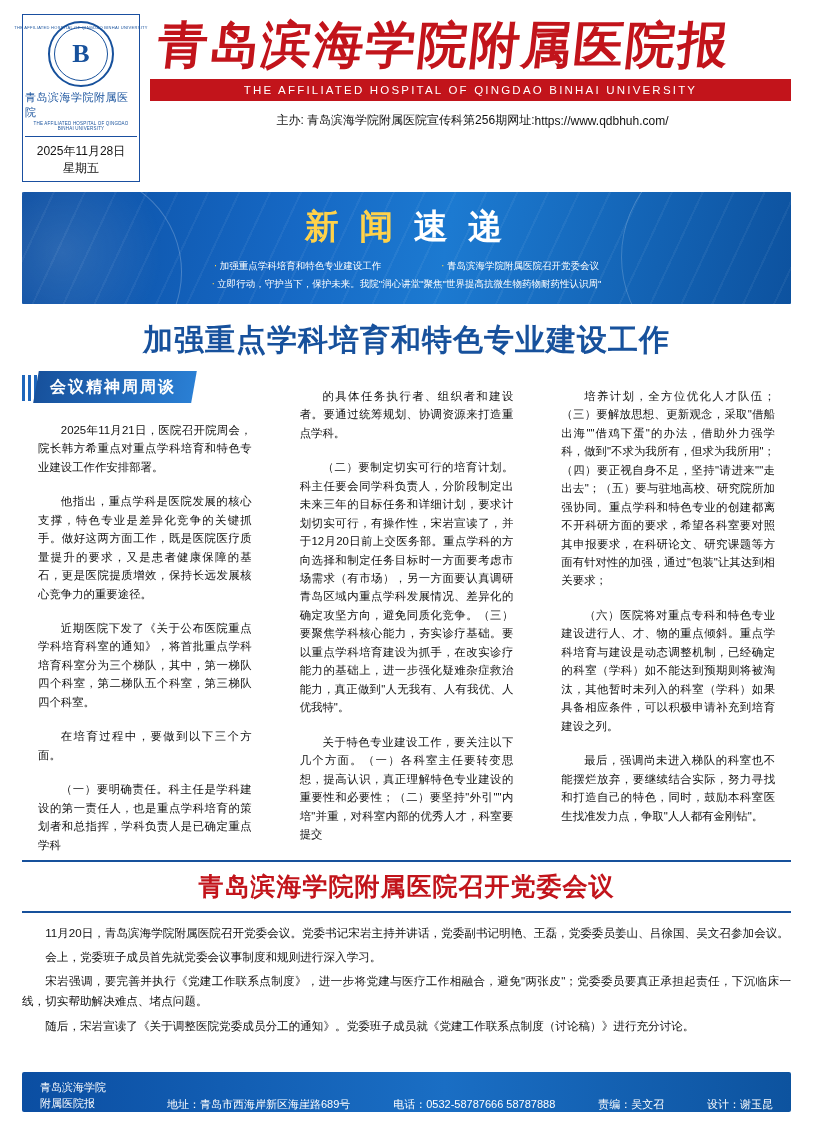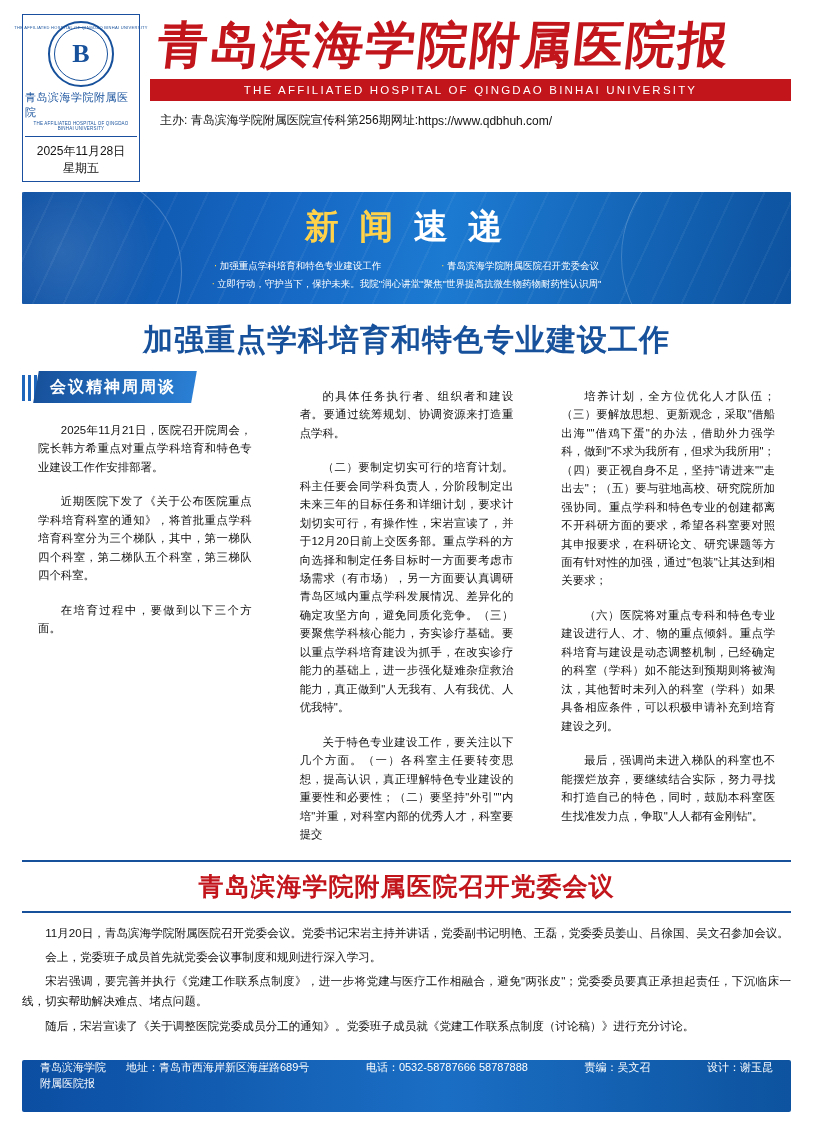"主办: 青岛滨海学院附属医院宣传科" .subinfo { justify-content: flex-start -> center }
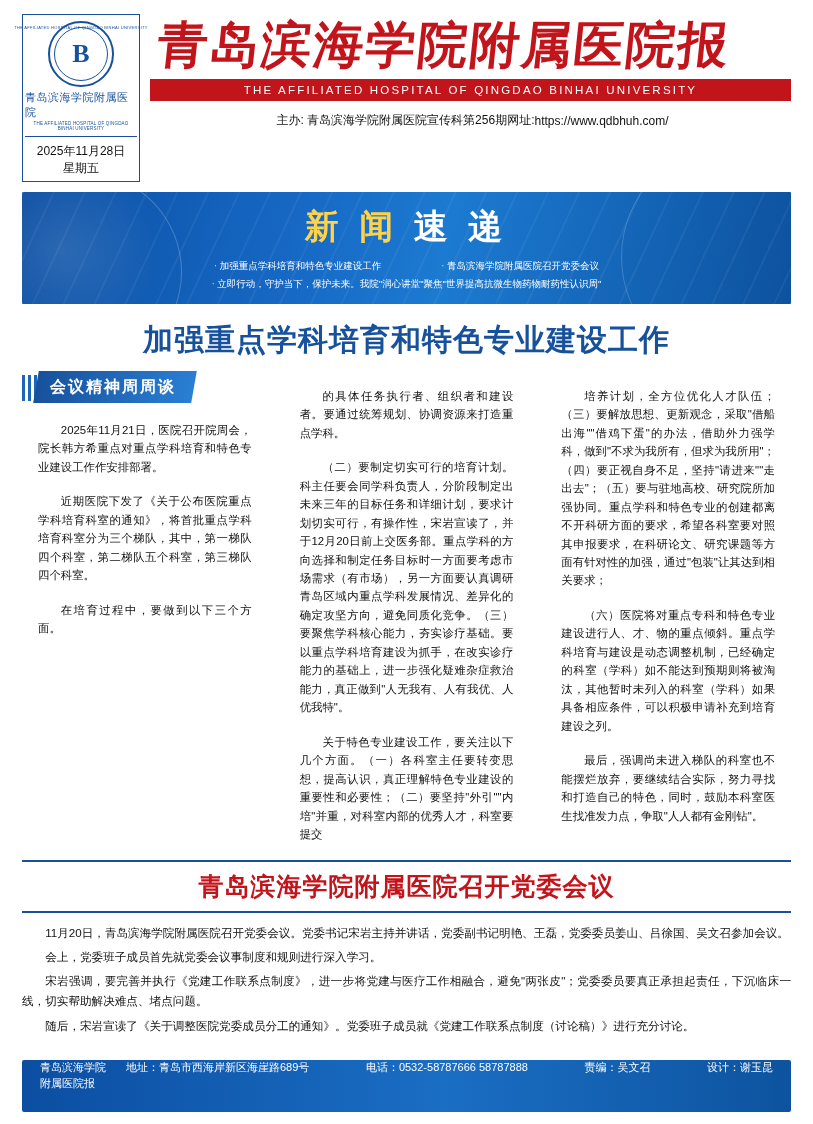"他指出，重点学科是医院发展的核心支撑，特色专业是差异化竞争的关键抓手。做好这两方" p { html: none -> <p>他指出，重点学科是医院发展的核心支撑，特色专业是差异化竞争的关键抓手。做好这两方面工作，既是医院医疗质量提升的要求，又是患者健康保障的基石，更是医院提质增效，保持长远发展核心竞争力的重要途径。</p> }
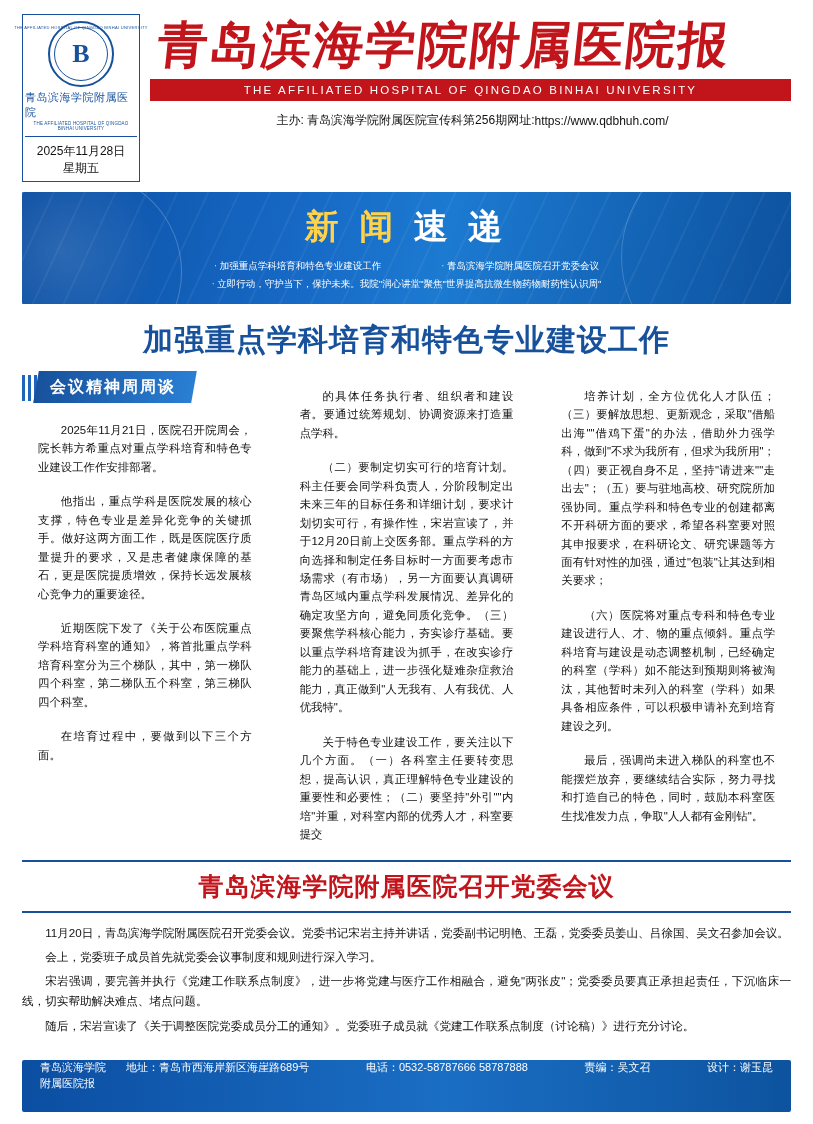"（一）要明确责任。科主任是学科建设的第一责任人，也是重点学科培育的策划者和总指挥" p { html: none -> <p>（一）要明确责任。科主任是学科建设的第一责任人，也是重点学科培育的策划者和总指挥，学科负责人是已确定重点学科</p> }
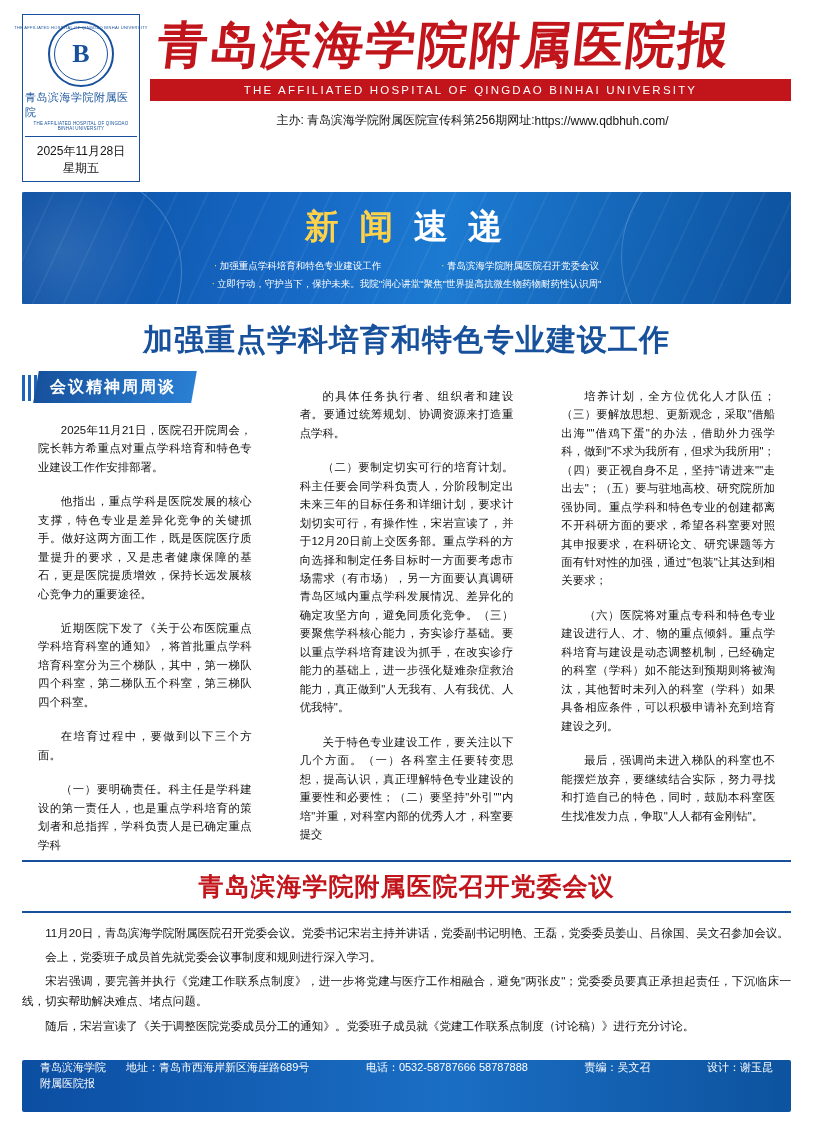"青岛滨海学院" .footer { align-items: flex-start -> flex-end; gap: none -> 41px; height: 52px -> 40px }
